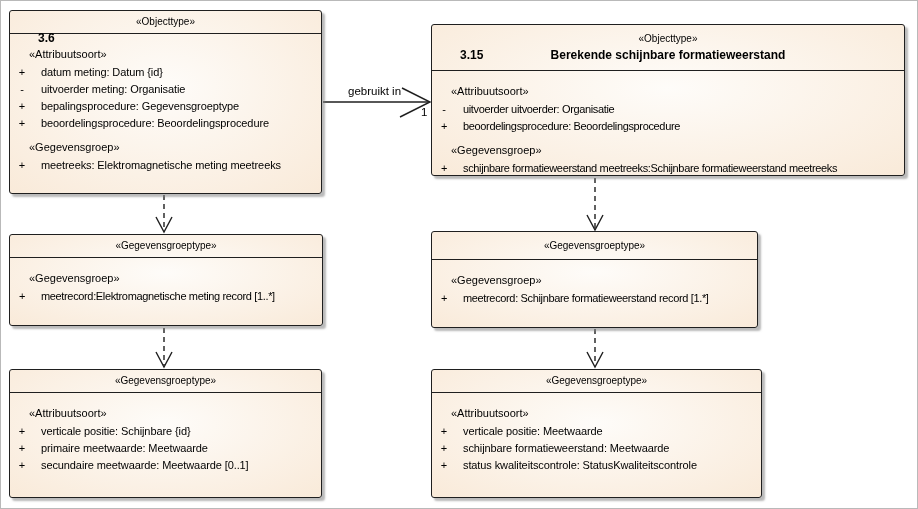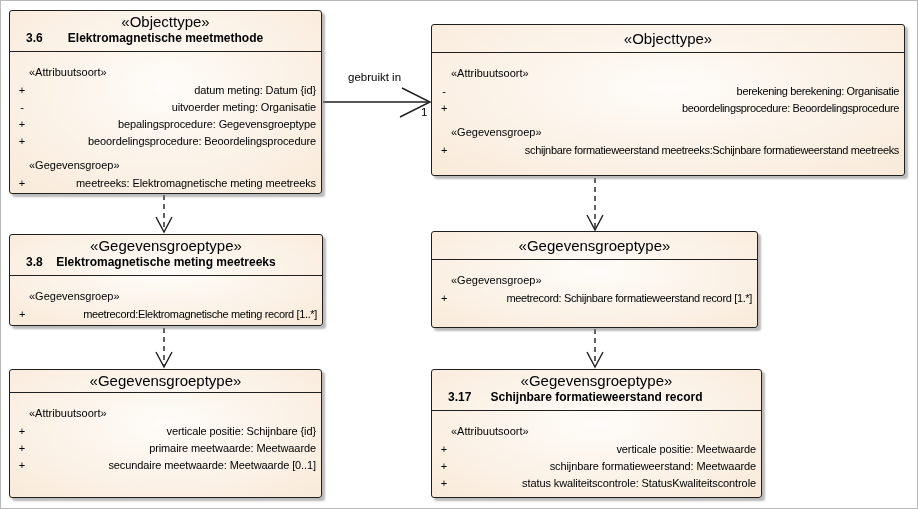"«Objecttype»" .stereotype { font-size: 15px -> 10px }
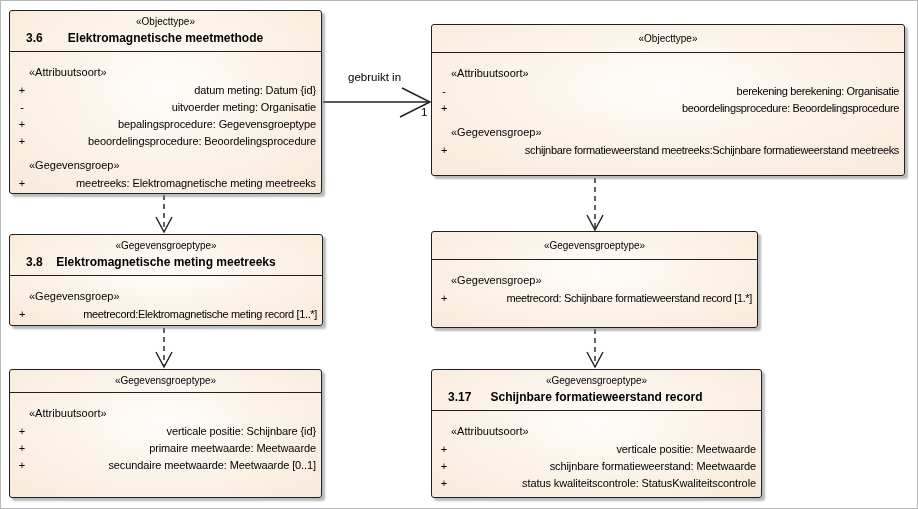"3.6" .box-num { left: 10px -> 22px }
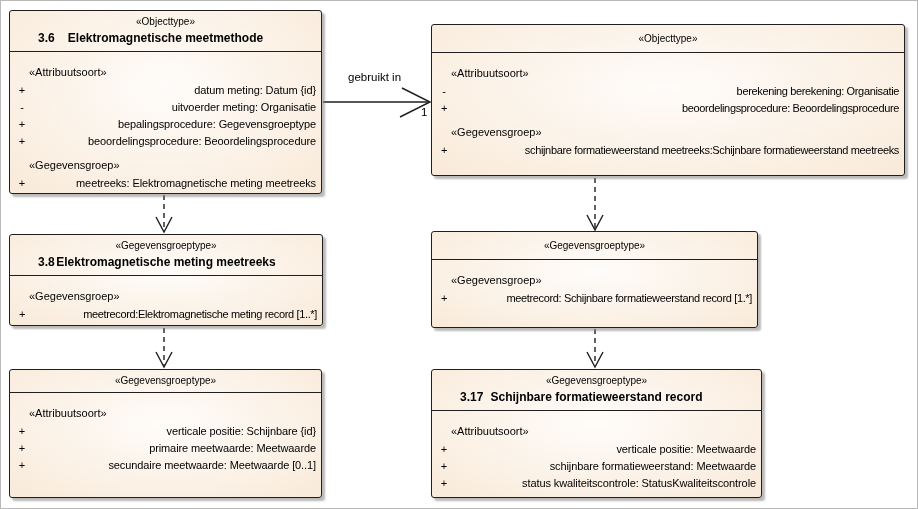"Elektromagnetische meetmethode" span { html: <span>Elektromagnetische meetmethode</span> -> none }
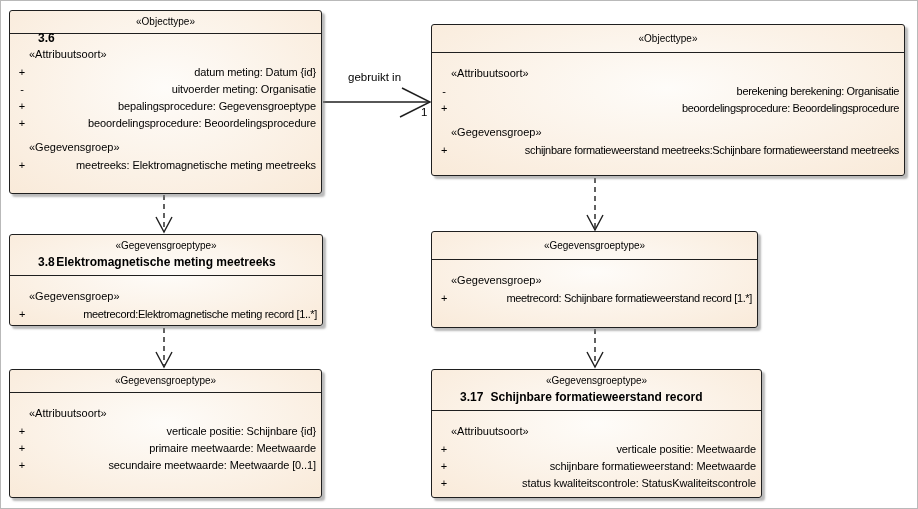"3.15" div.title-row { html: none -> <div> <span>3.15</span> <span>Berekende schijnbare formatieweerstand</span> </div> }
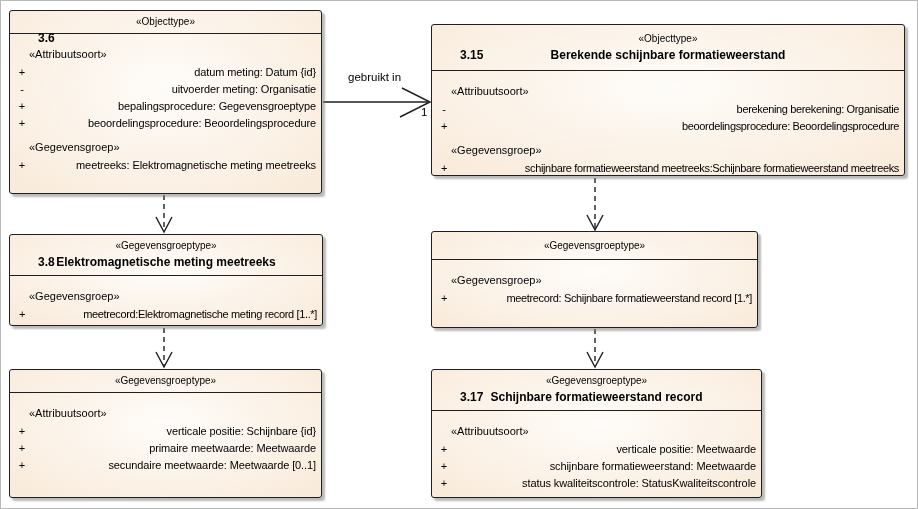"datum meting: Datum {id}" .attr-text { text-align: right -> none }
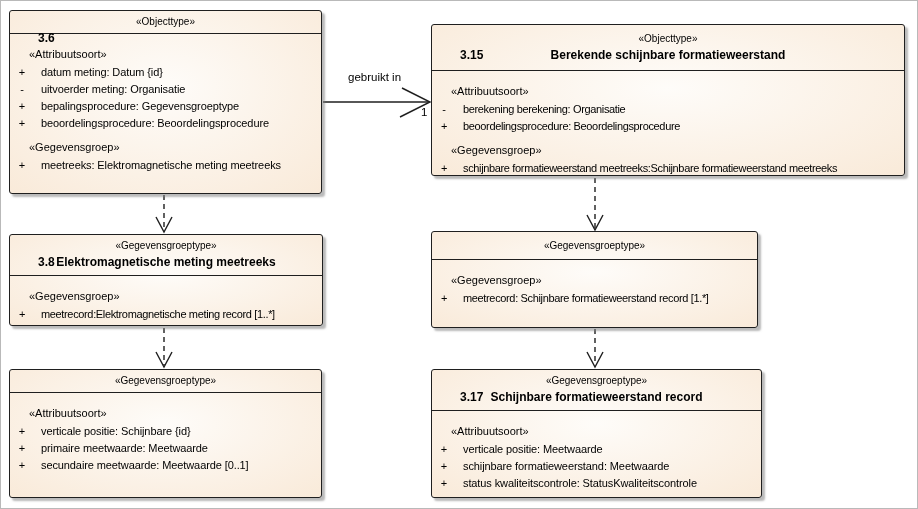"gebruikt in" div.conn-label { top: 69px -> 83px }
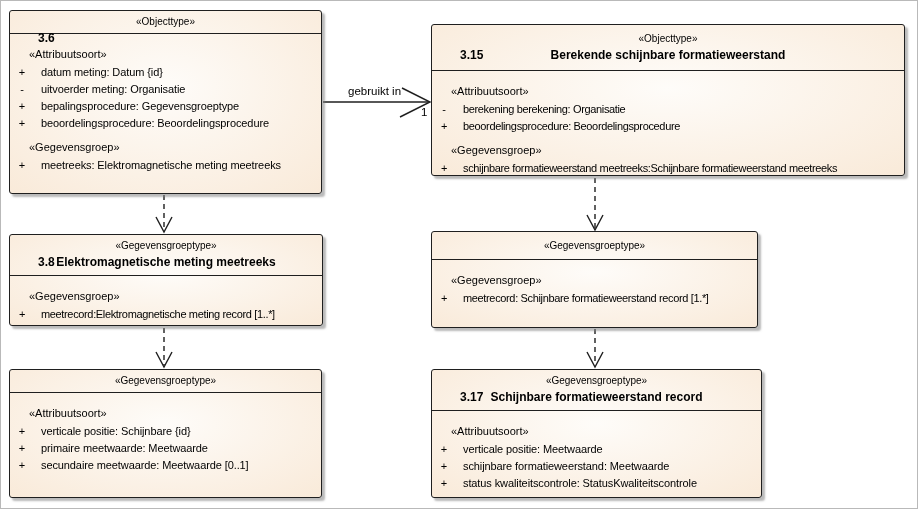"berekening berekening: Organisatie" span.attr-text { text: berekening berekening -> uitvoerder uitvoerder }
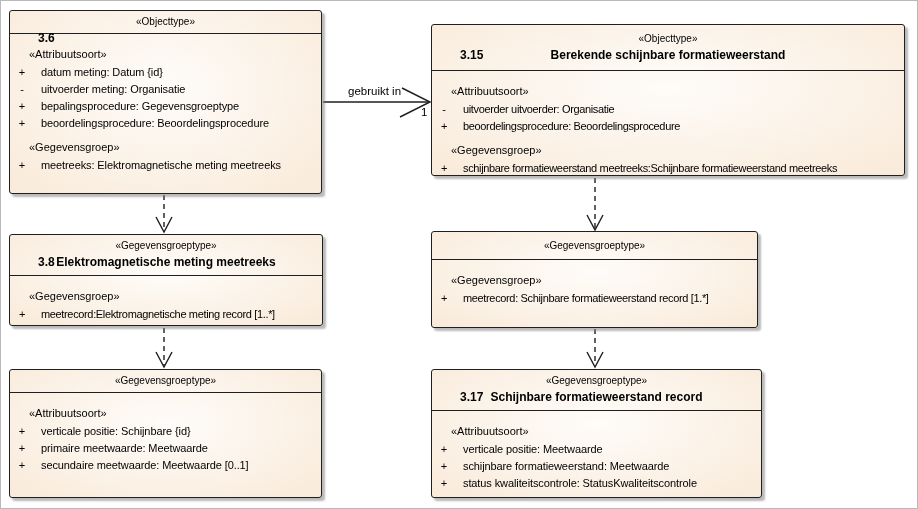"3.8" div.title-row { html: <div> <span>3.8</span> <span>Elektromagnetische meting meetreeks</span> </div> -> none }
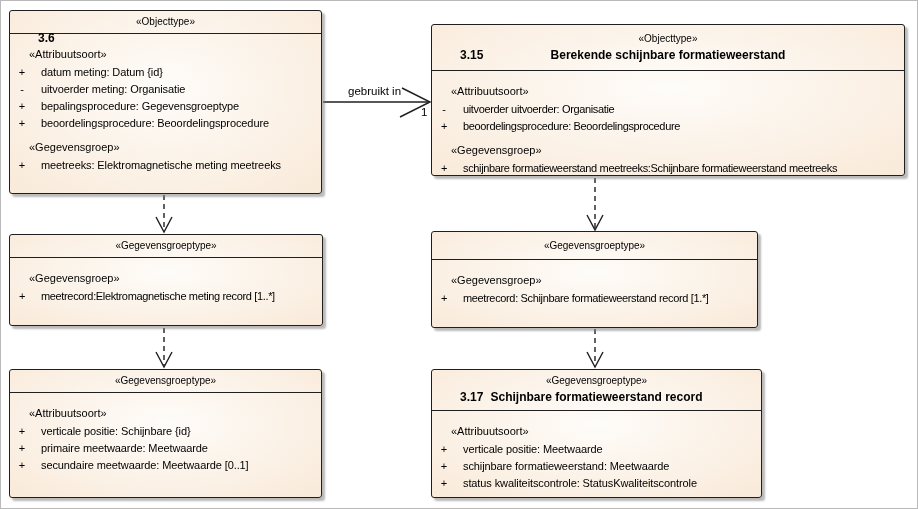"3.17" div.title-row { html: <div> <span>3.17</span> <span>Schijnbare formatieweerstand record</span> </div> -> none }
